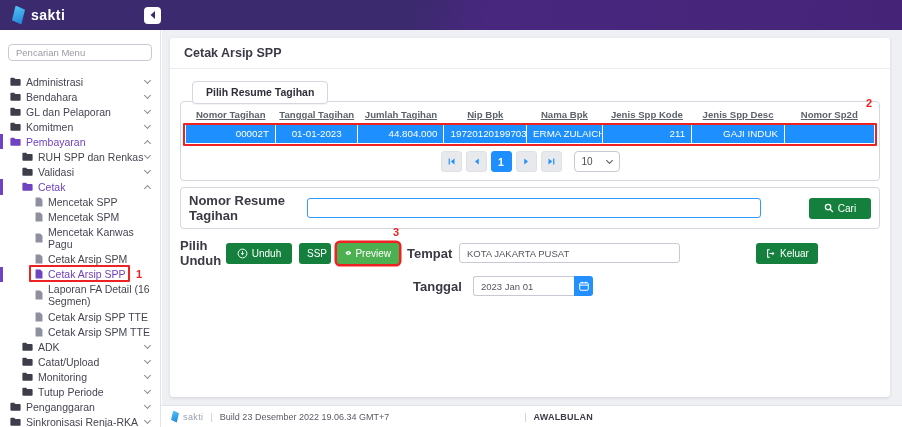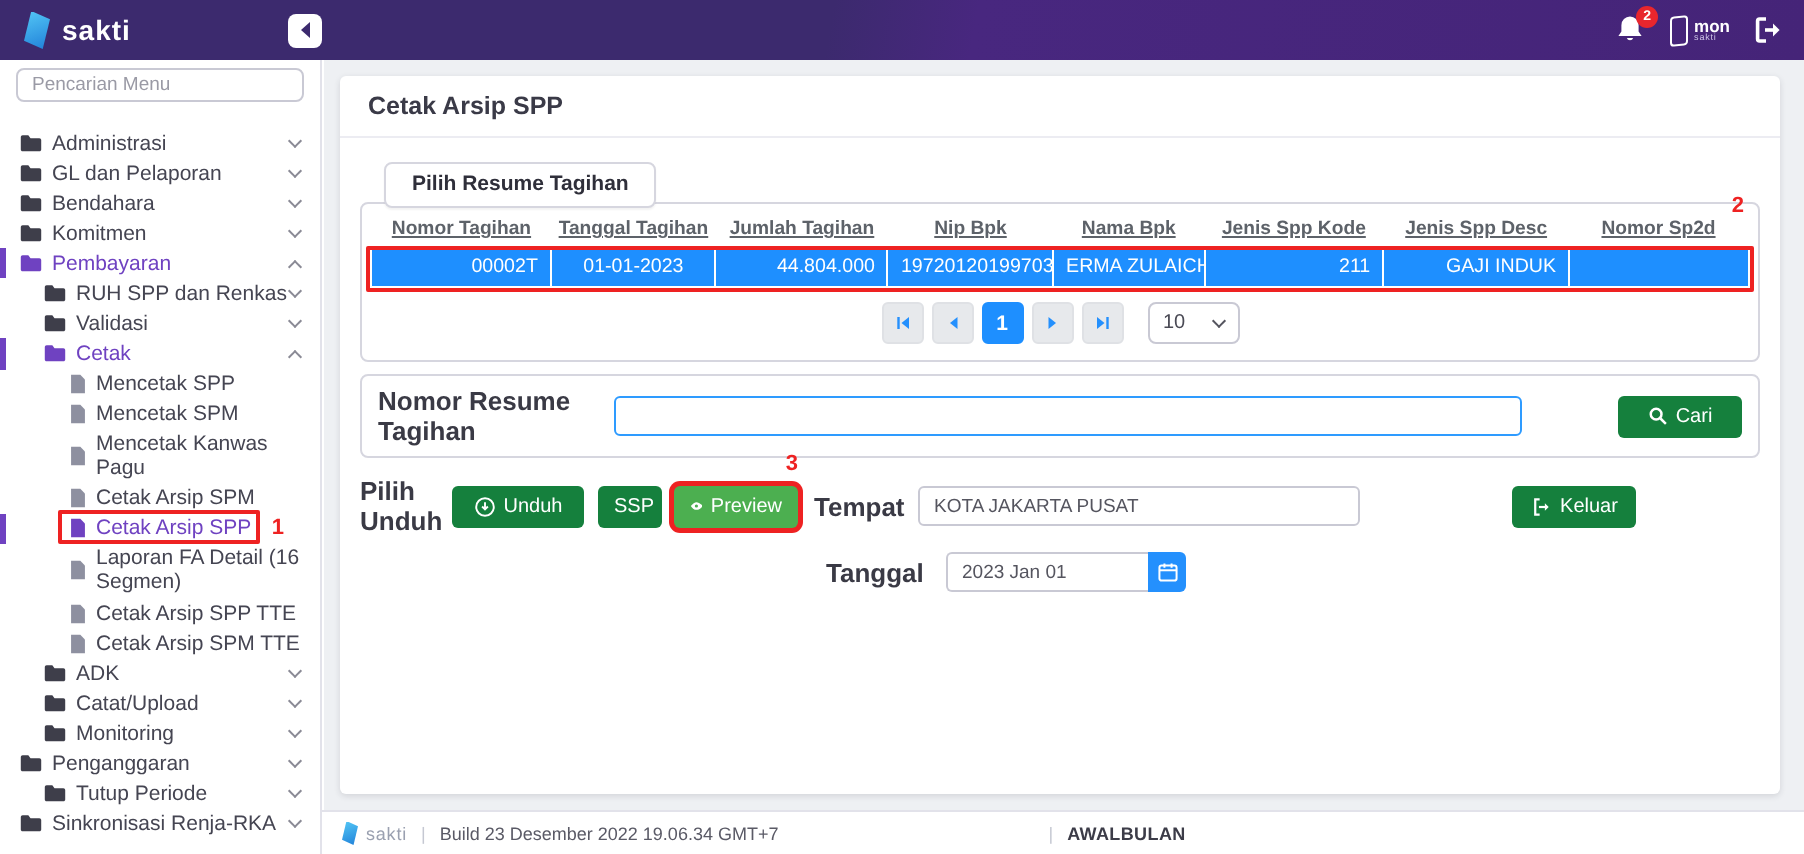"mon" div.topbar-right { html: <div> <div> <svg> <path></path> <path></path> </svg> <span>2</span> </div> <div> <span></span> <span> <span>mon</span> <span>sakti</span> </span> </div> <button> <svg> <path></path> <path></path> <path></path> </svg> </button> </div> -> none }
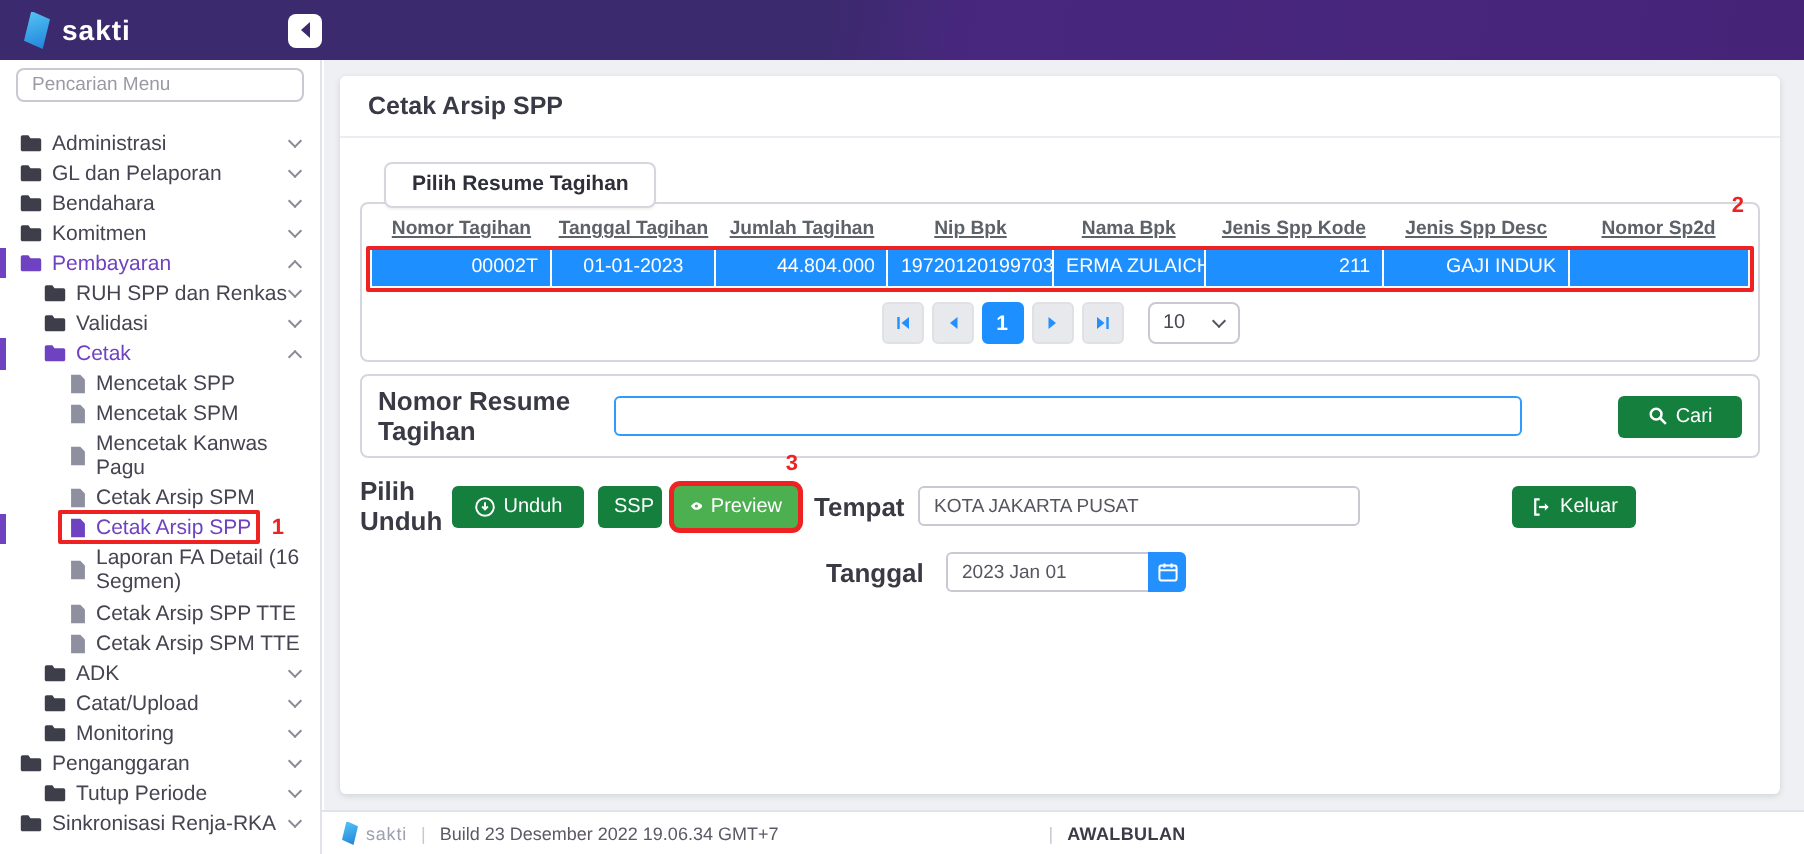"Pencarian Menu" .sidebar { padding-top: 2px -> 12px }
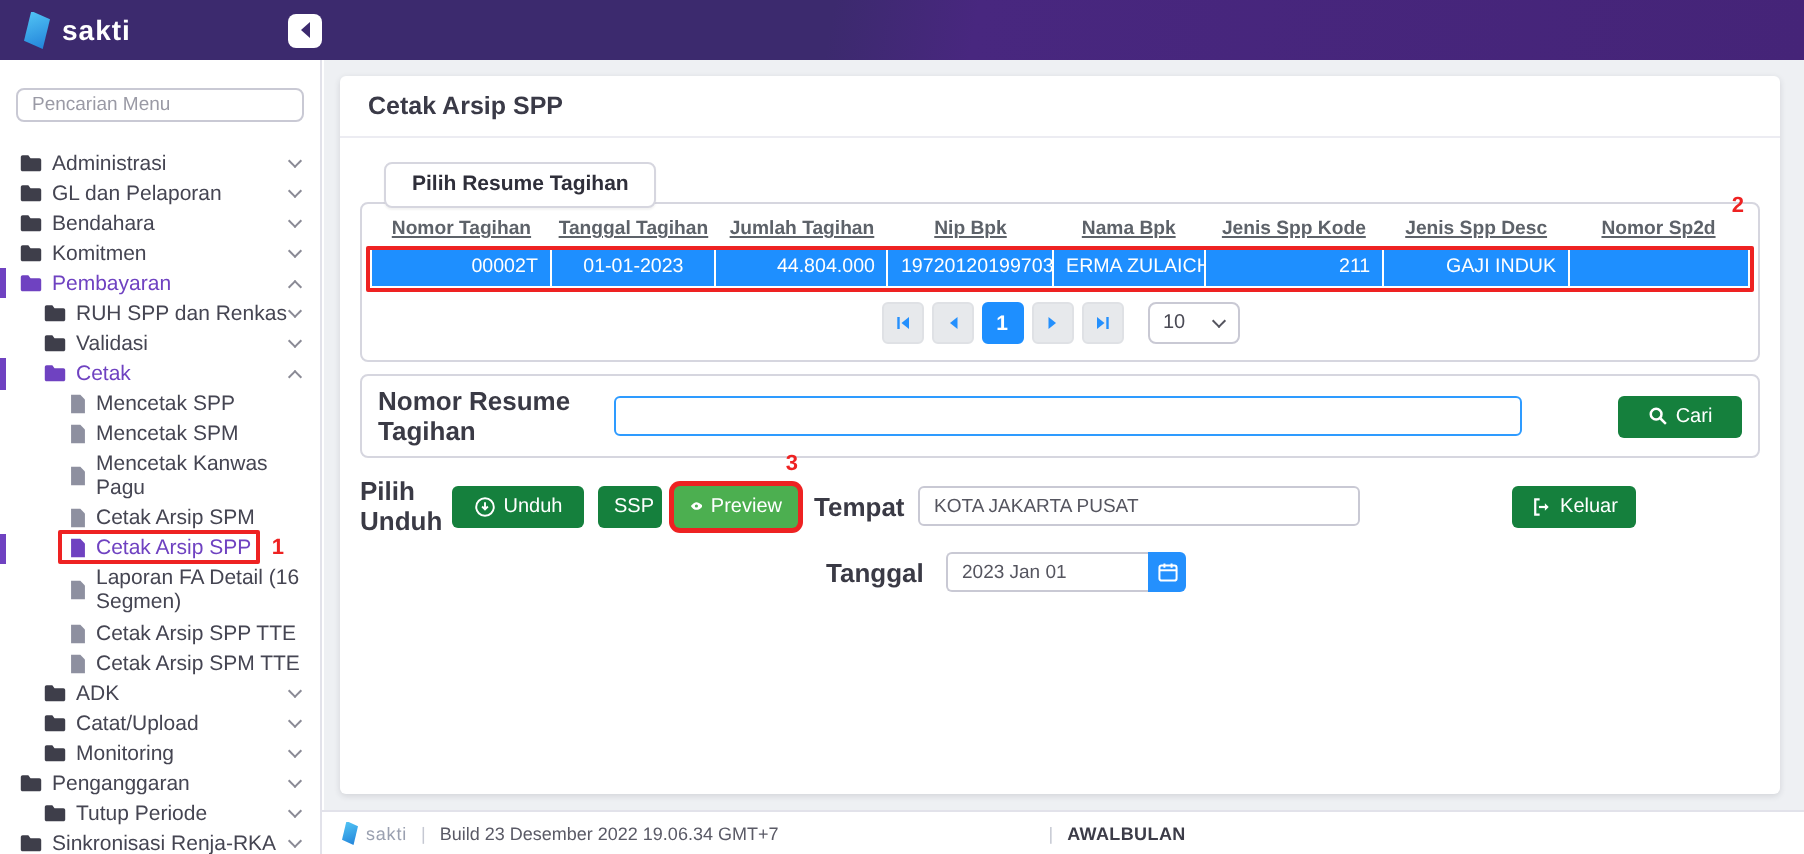"GL dan Pelaporan" div.mi { order: before "Bendahara" -> after "Bendahara" }
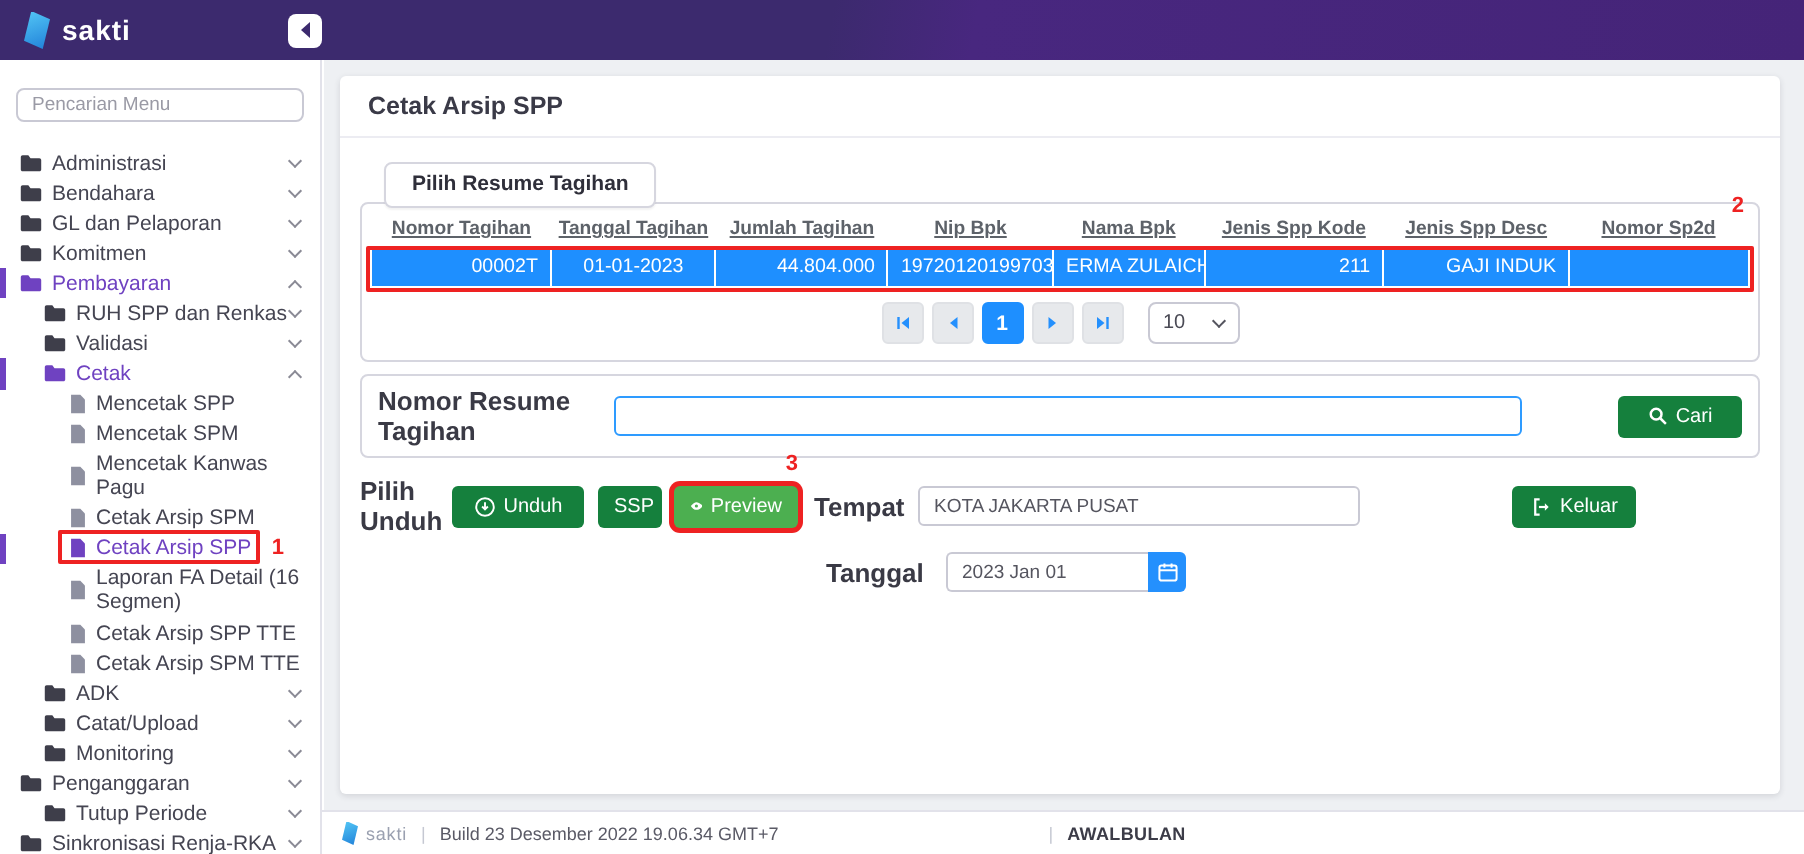"Penganggaran" div.mi { order: before "Tutup Periode" -> after "Tutup Periode" }
